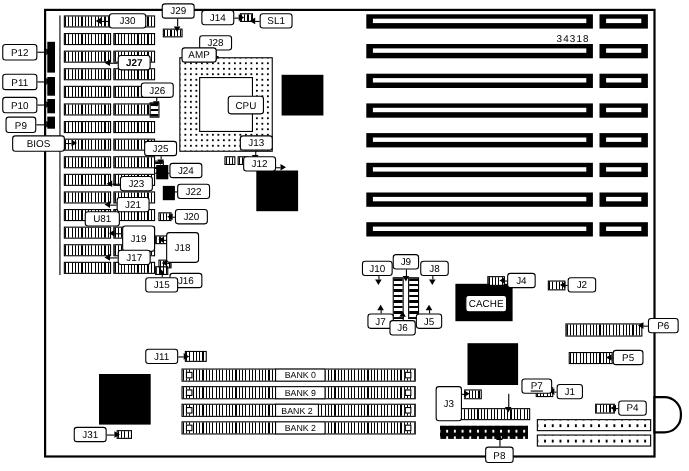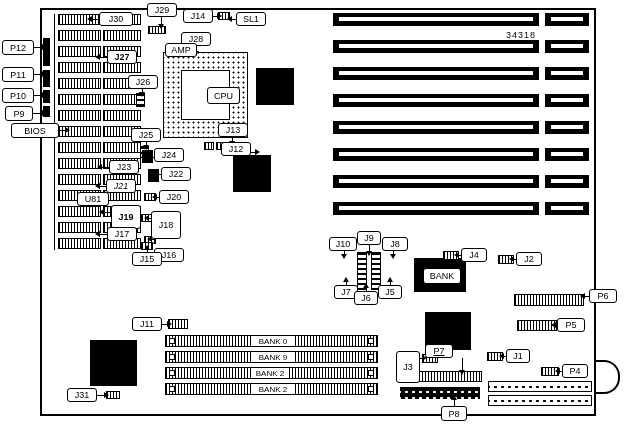"J21" div.label { font-style: italic -> none }
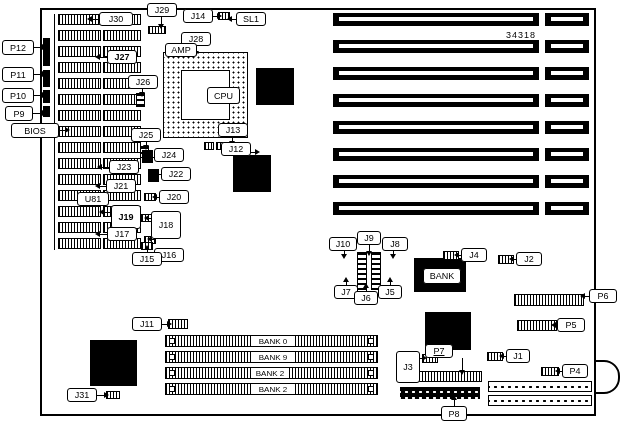"J19" div.label { font-weight: bold -> none }
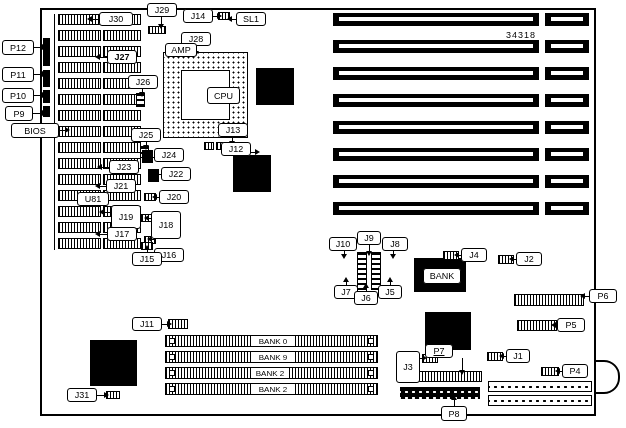"BANK" div.label { text: BANK -> CACHE }
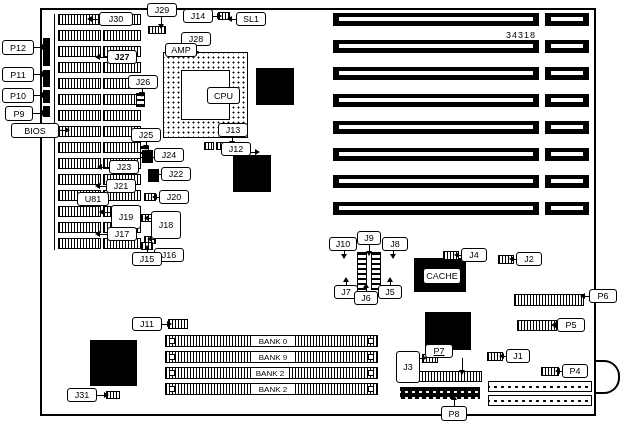"P7" div.label { left: 425px -> 474px }
